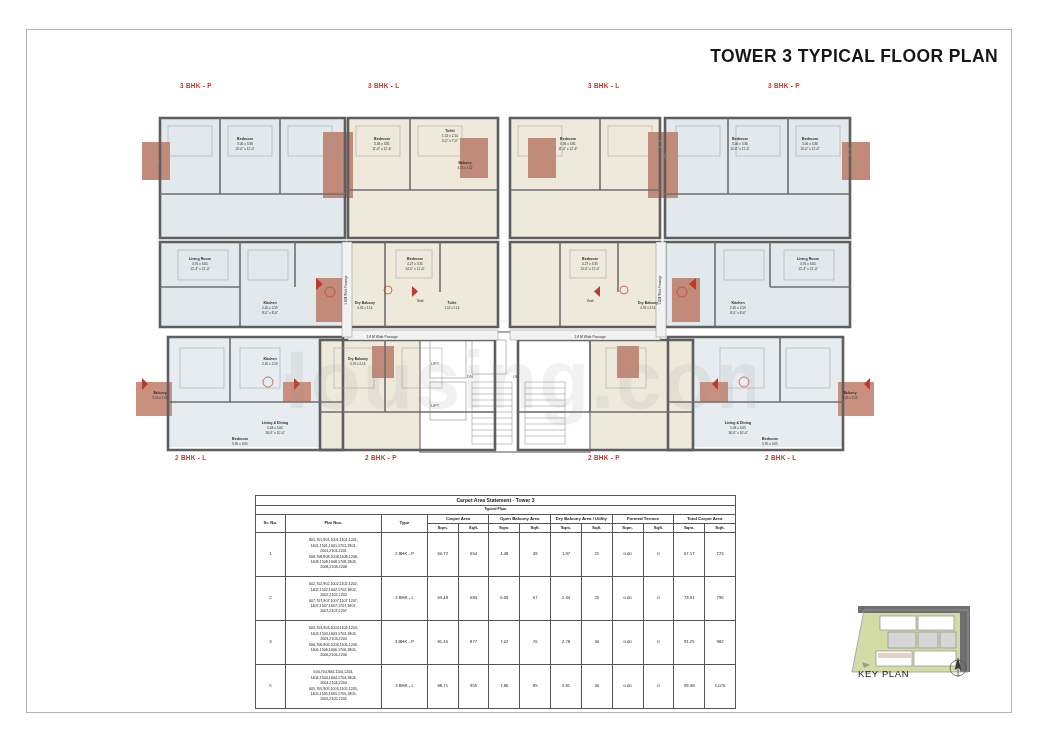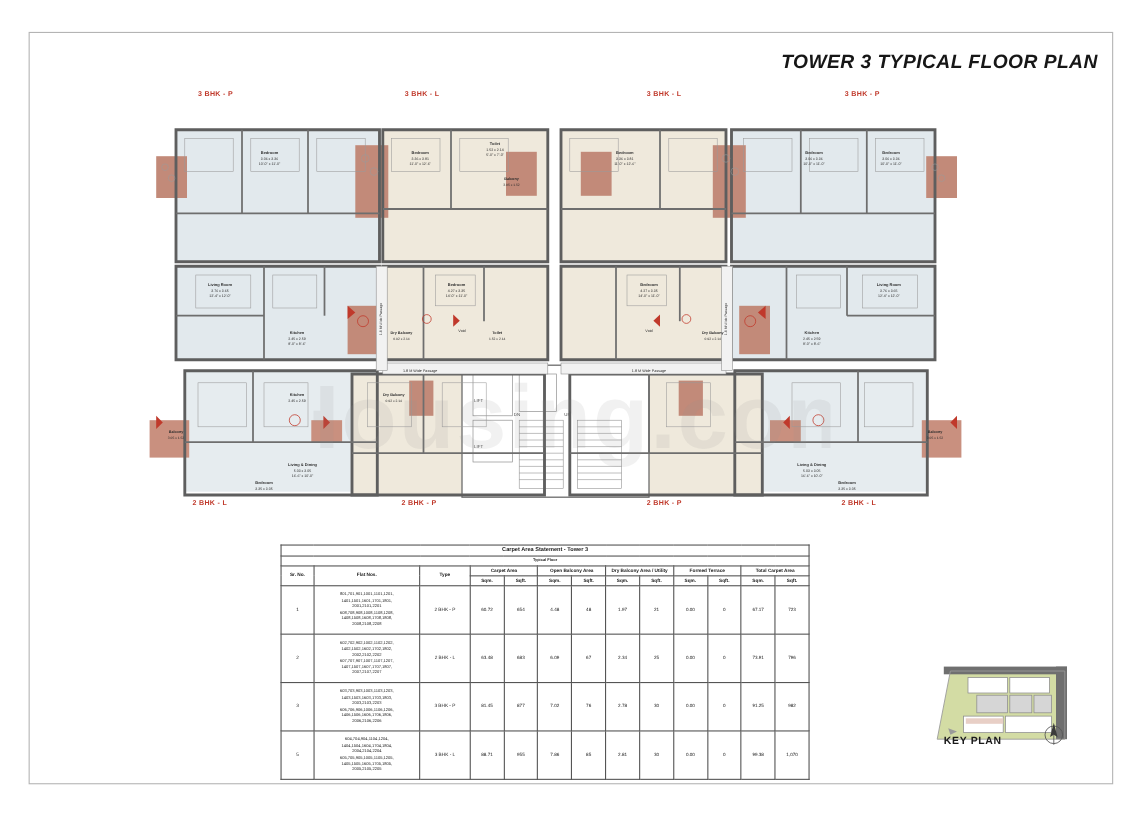"TOWER 3 TYPICAL FLOOR PLAN" #plan-title { font-style: italic -> none }
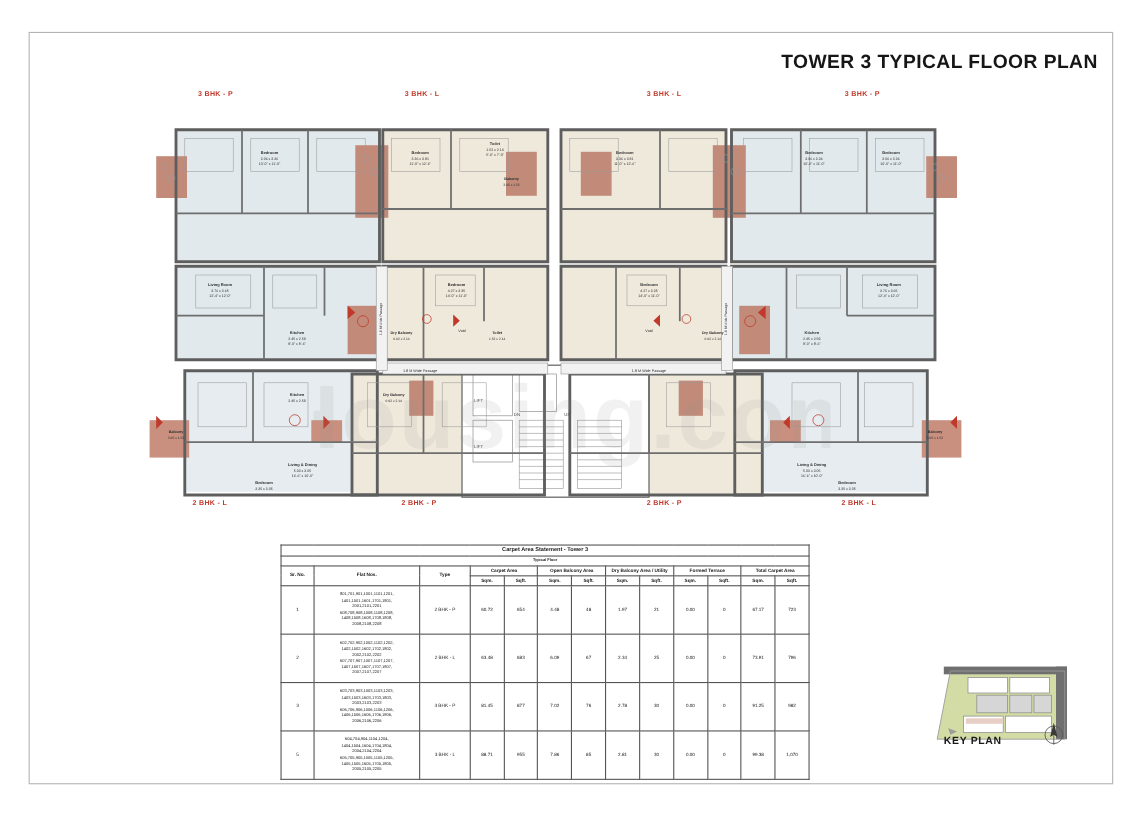"KEY PLAN" #key-plan-label { font-weight: bold -> normal }
